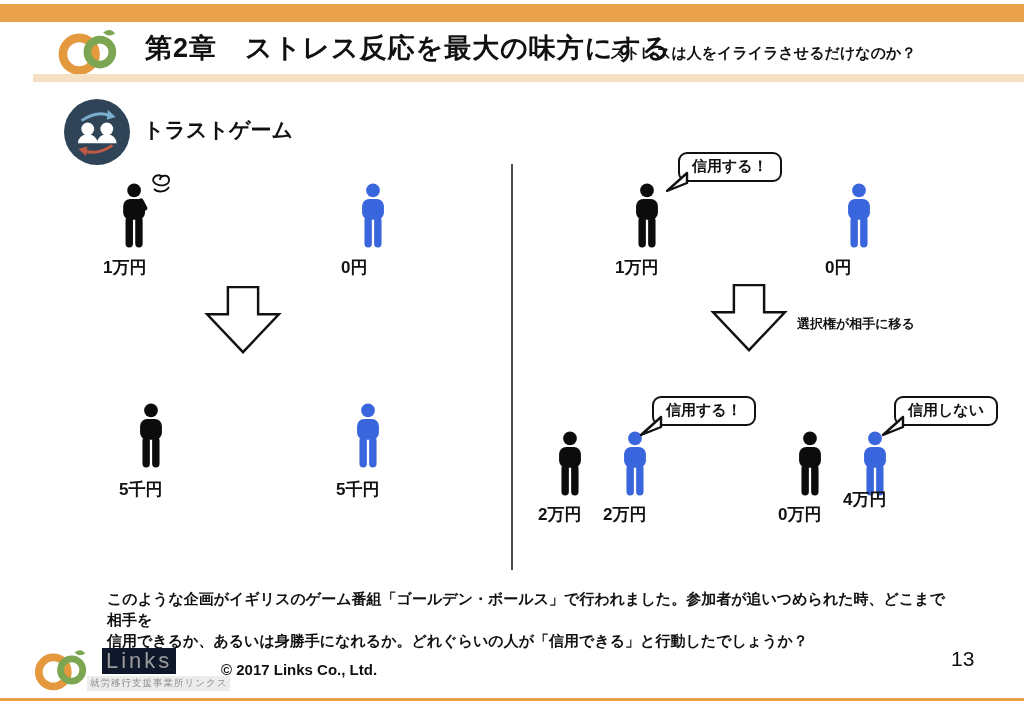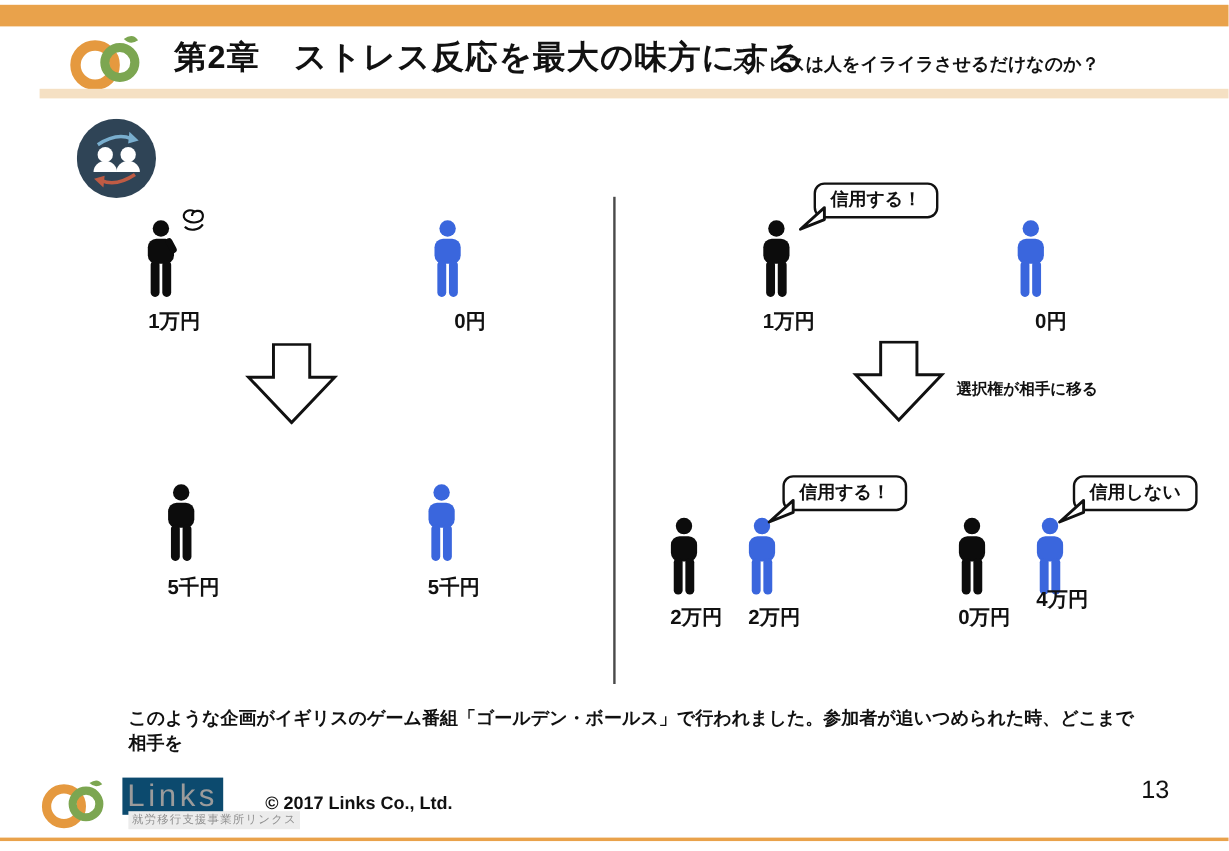"トラストゲーム" div.abs { html: none -> <div>トラストゲーム</div> }
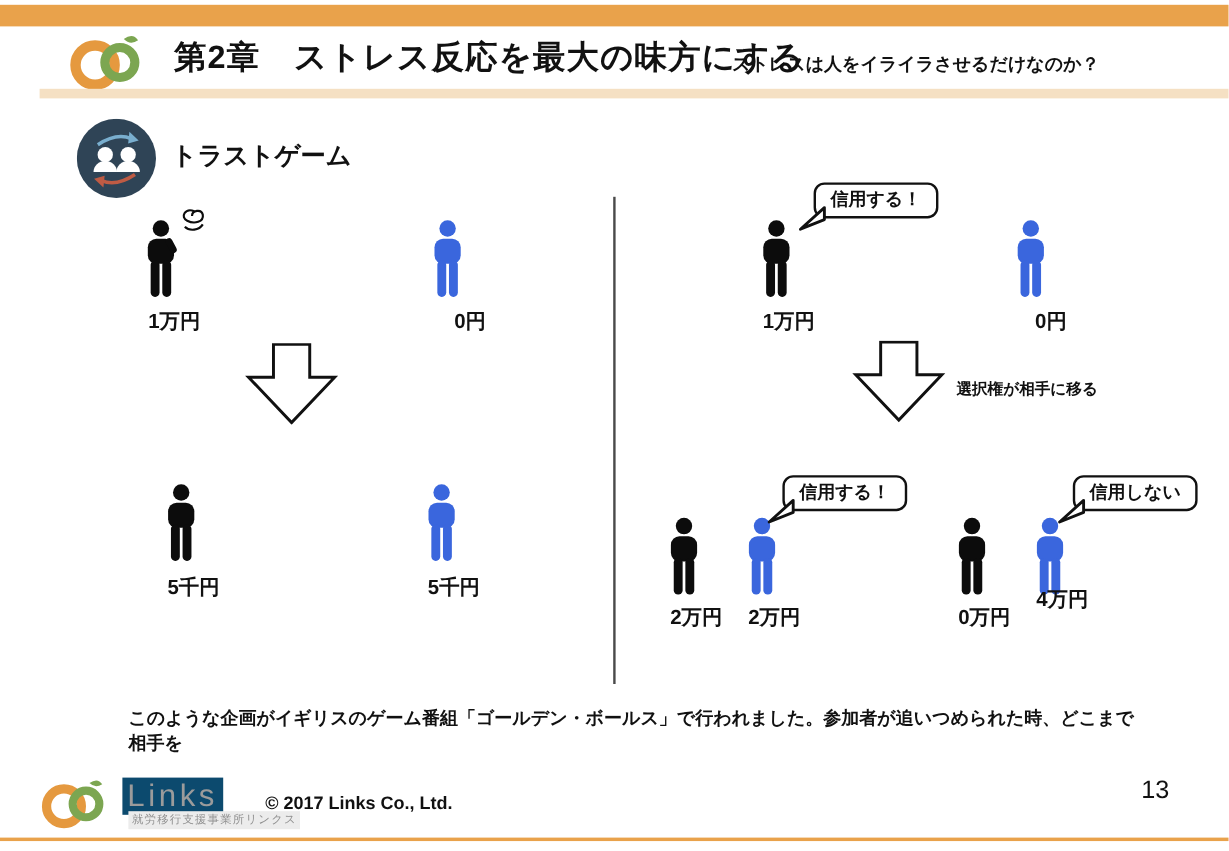"1万円" .money { text-align: right -> left }
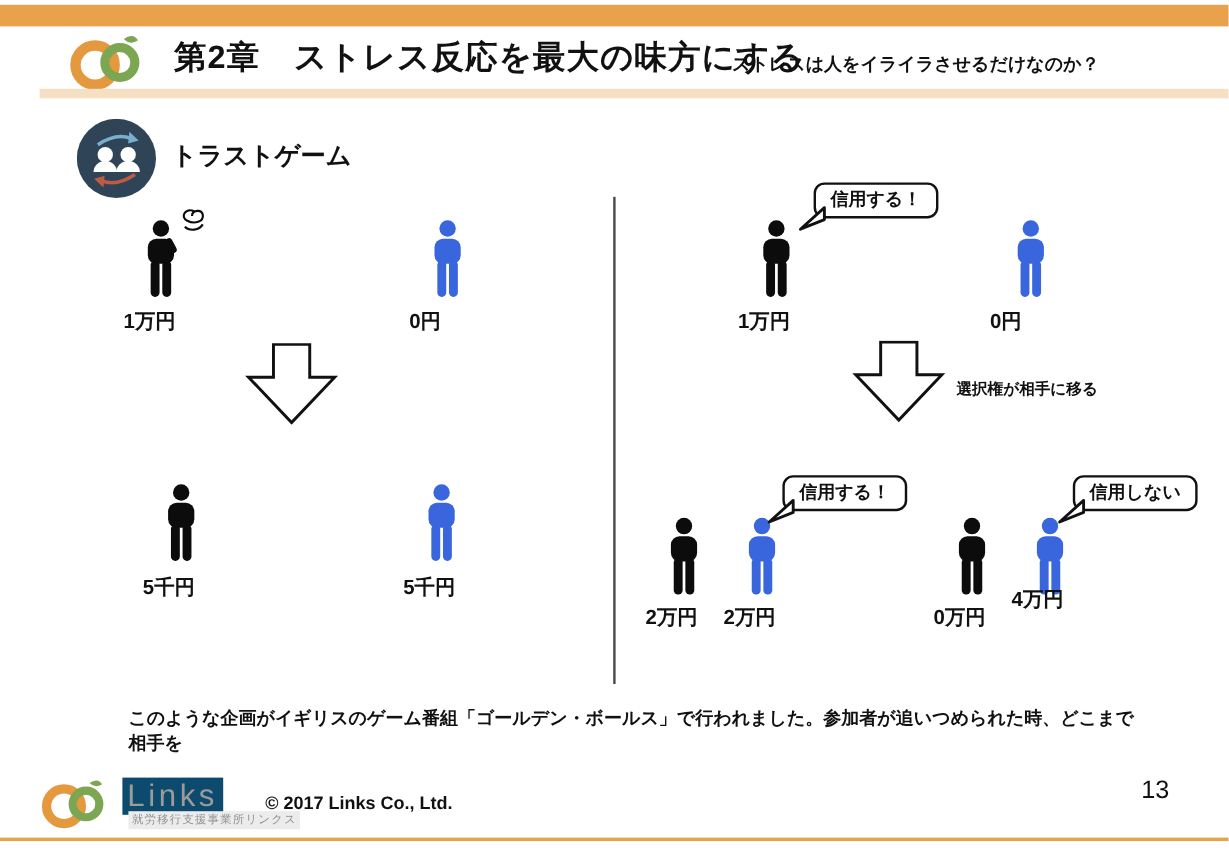"信用できるか、あるいは身勝手になれるか。どれぐらいの人が「信用できる」と行動した" div { html: none -> <div>信用できるか、あるいは身勝手になれるか。どれぐらいの人が「信用できる」と行動したでしょうか？</div> }
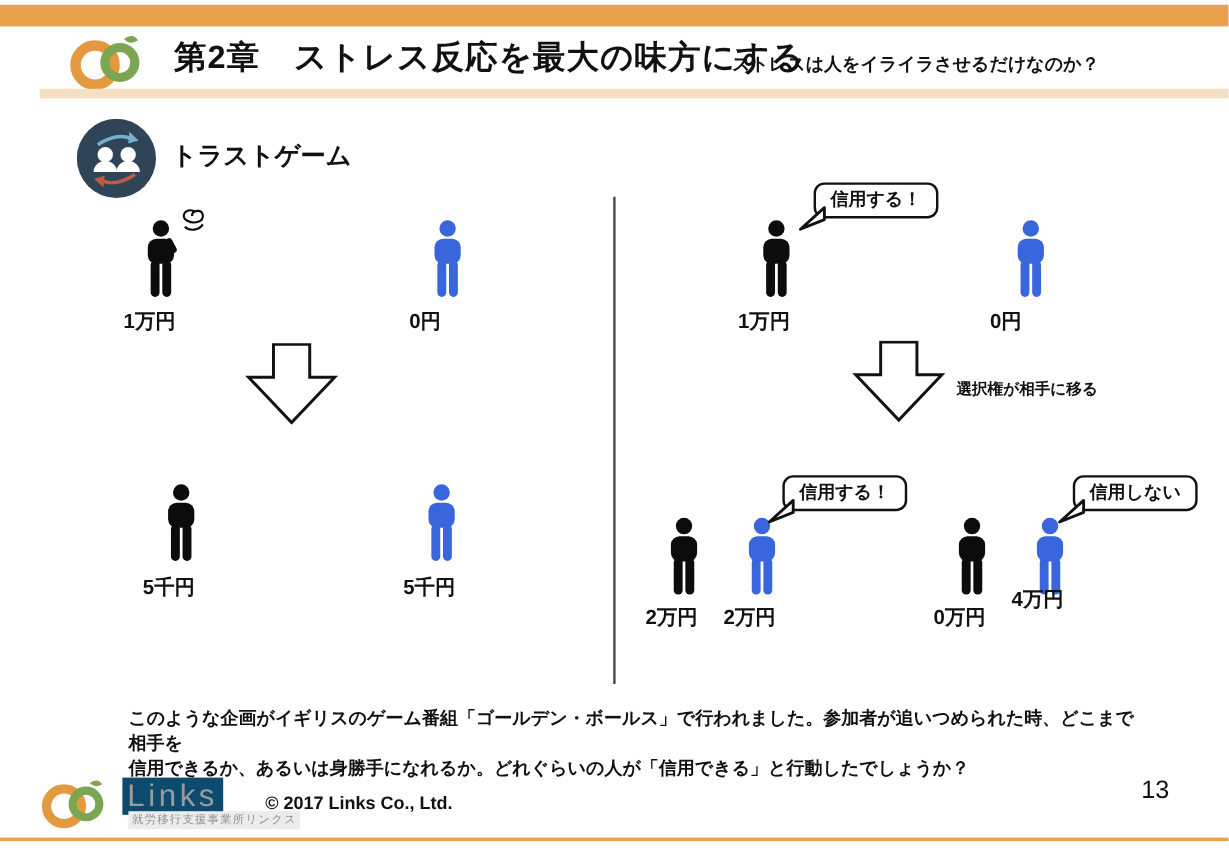"Links" .links-word { background: #0c4a6e -> #0f172a; font-size: 26px -> 22px }
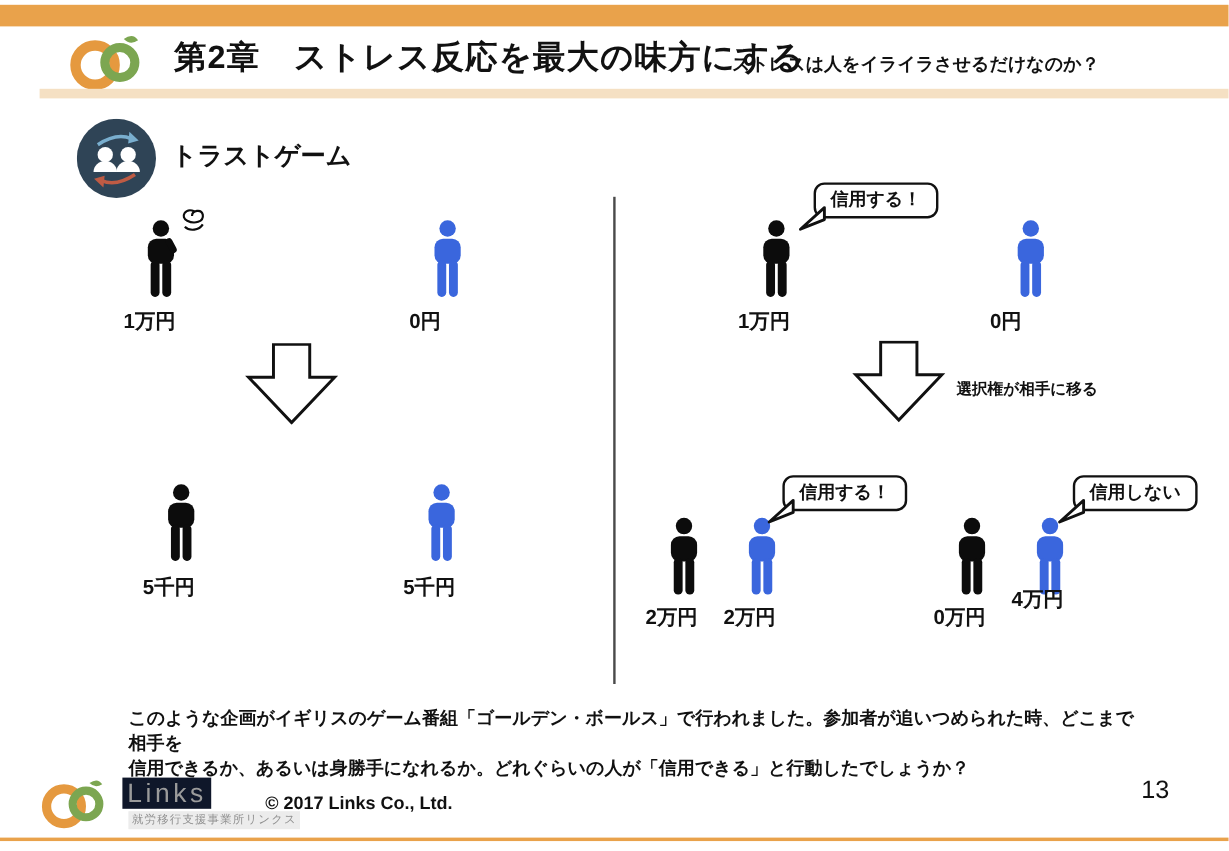"就労移行支援事業所リンクス" .links-sub { margin-left: 20px -> none }
